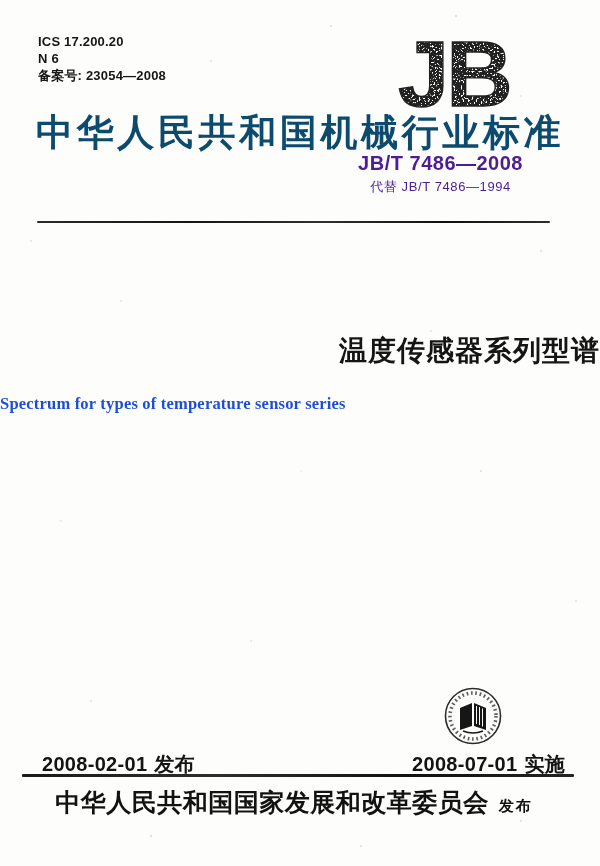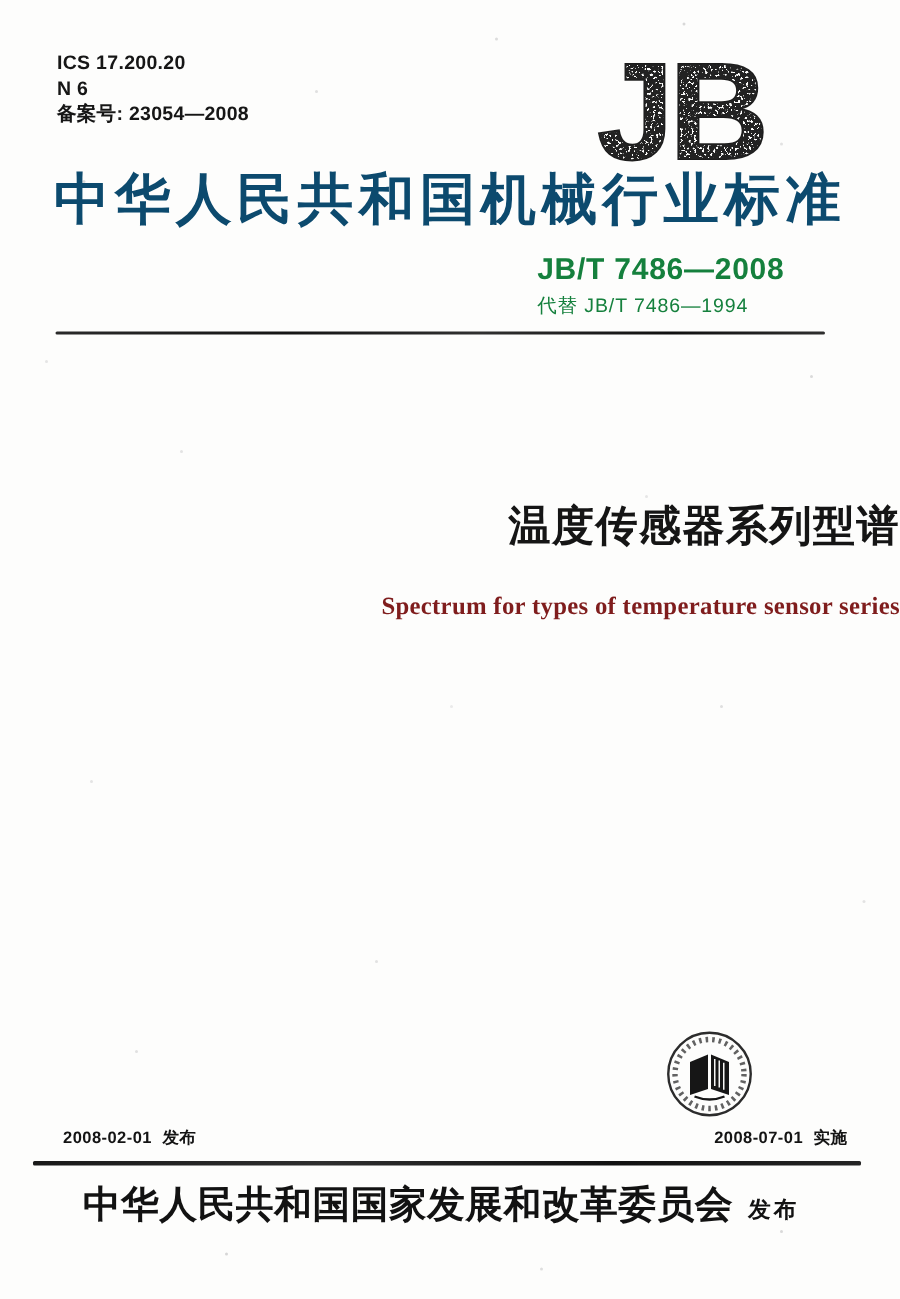"JB/T 7486—2008" .stdno { color: #15803d -> #4c1d95; text-align: left -> center; top: 169px -> 152px }
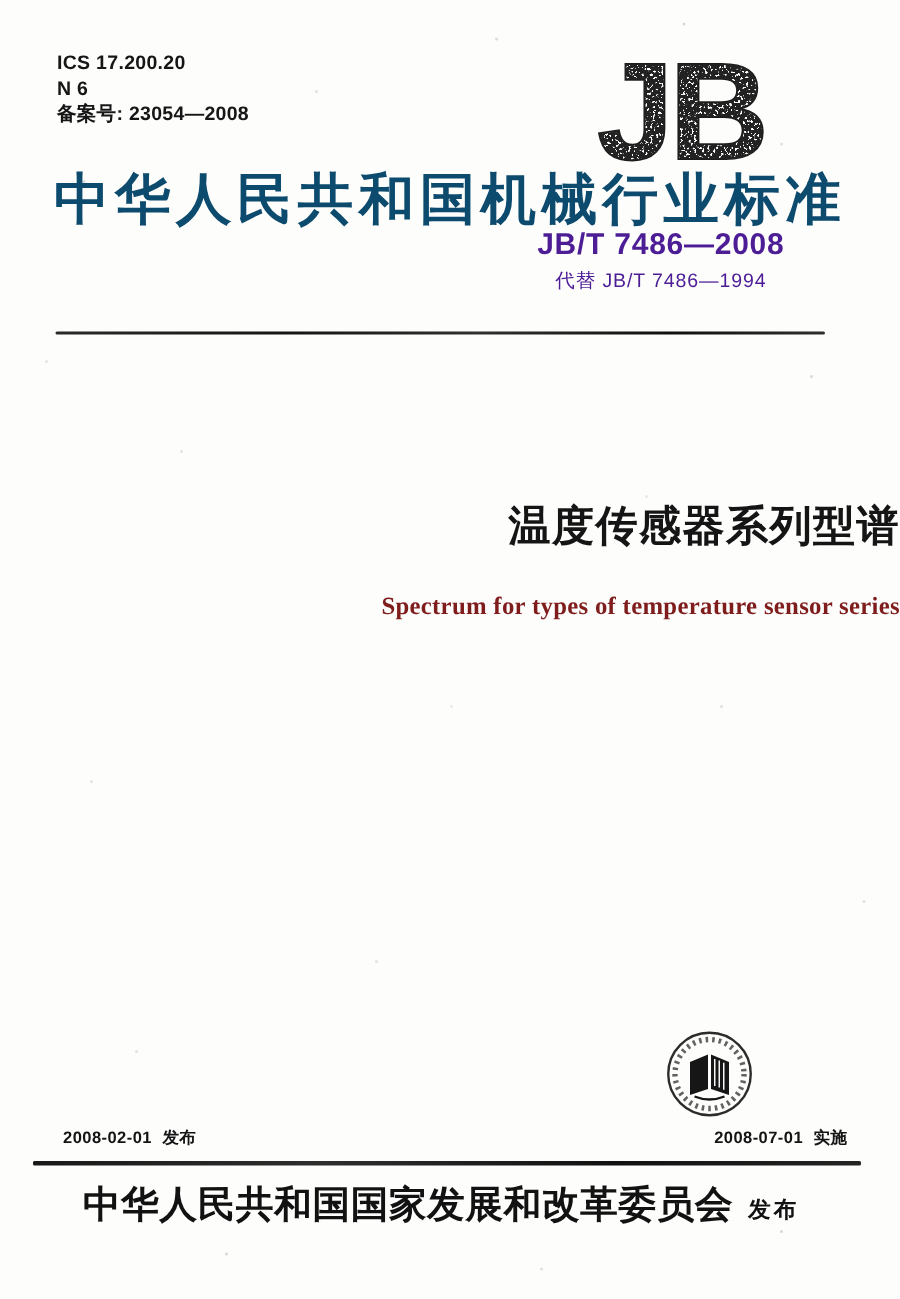"Spectrum for types of temperature" .title-en { color: #7f1d1d -> #1d4ed8; text-align: right -> left }
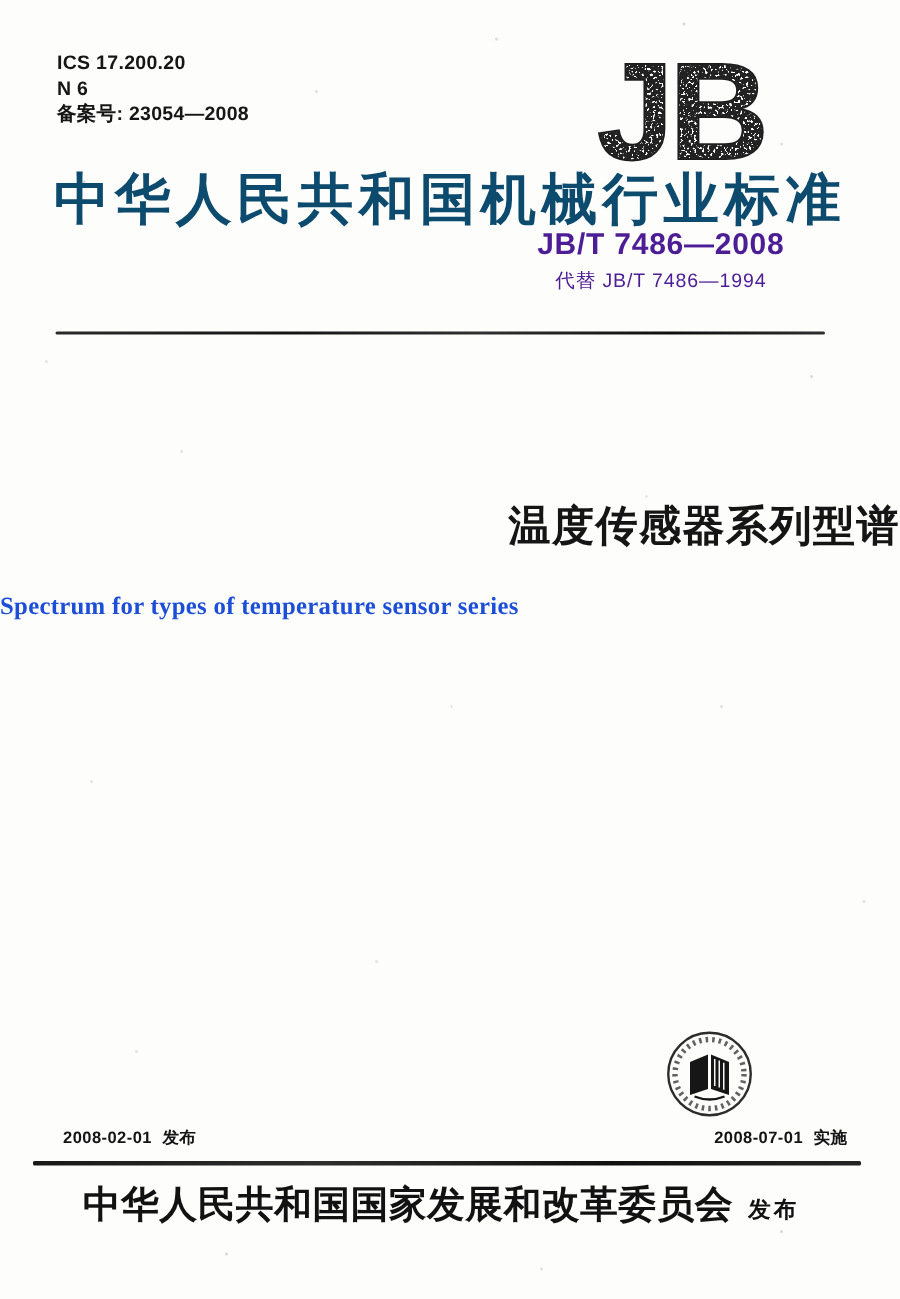"2008-02-01 发布" .dates { font-size: 11px -> 20px }
